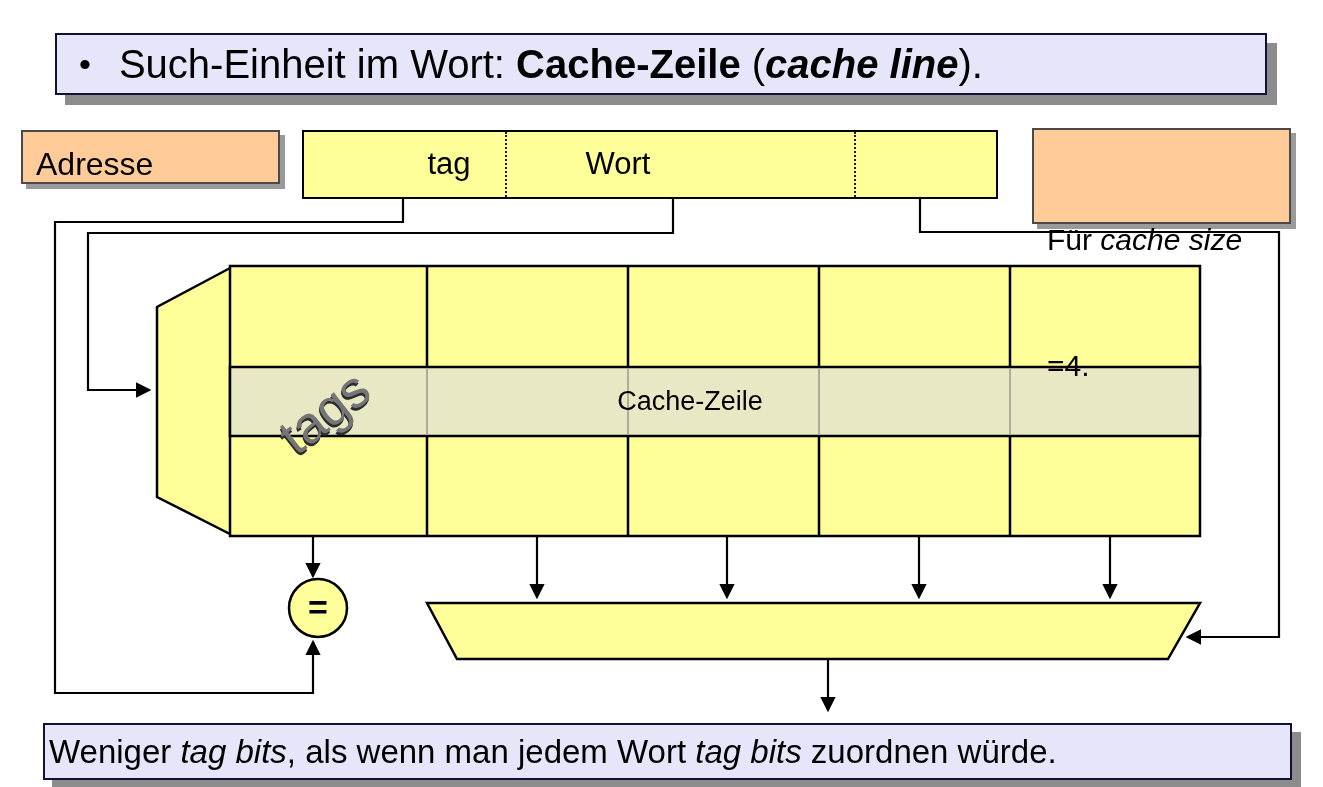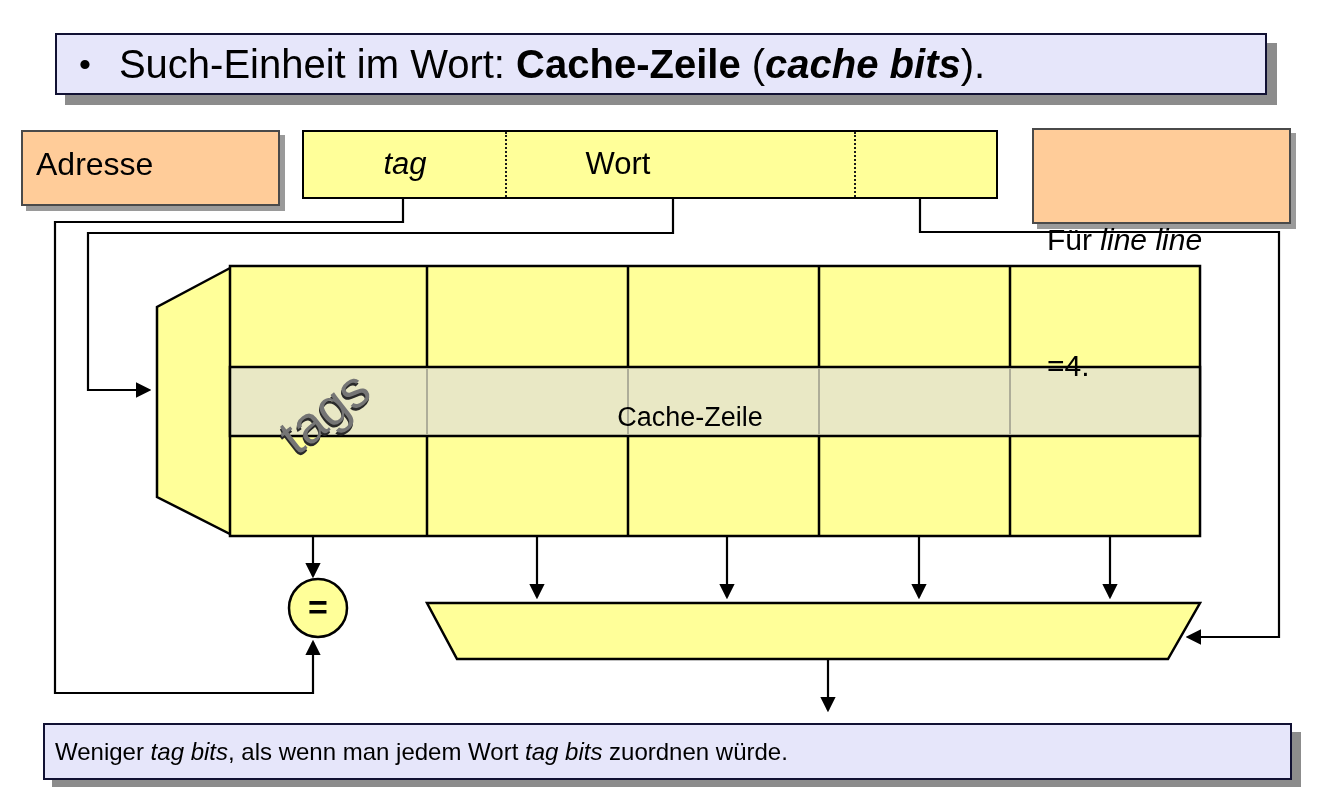"cache bits" span { text: bits -> line }
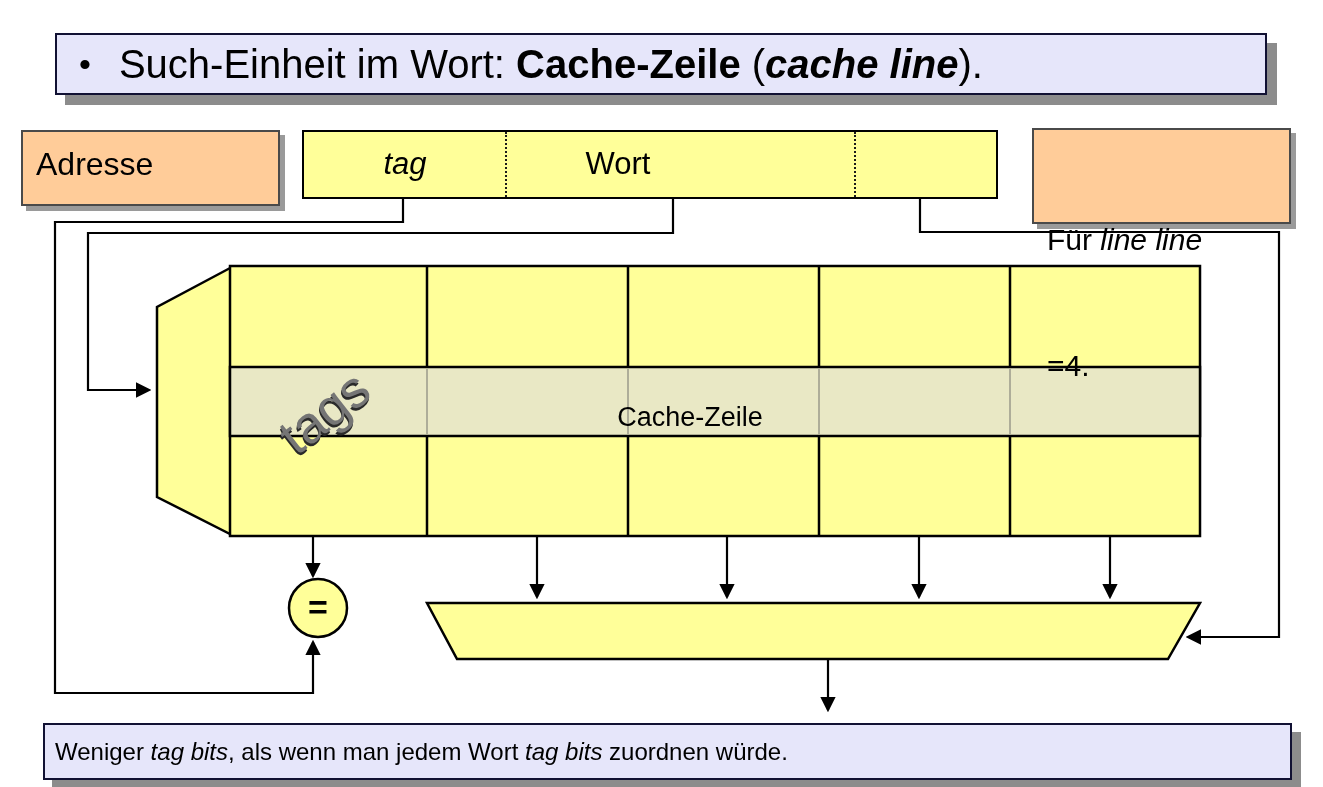"Adresse" .adresse { height: 76px -> 54px }
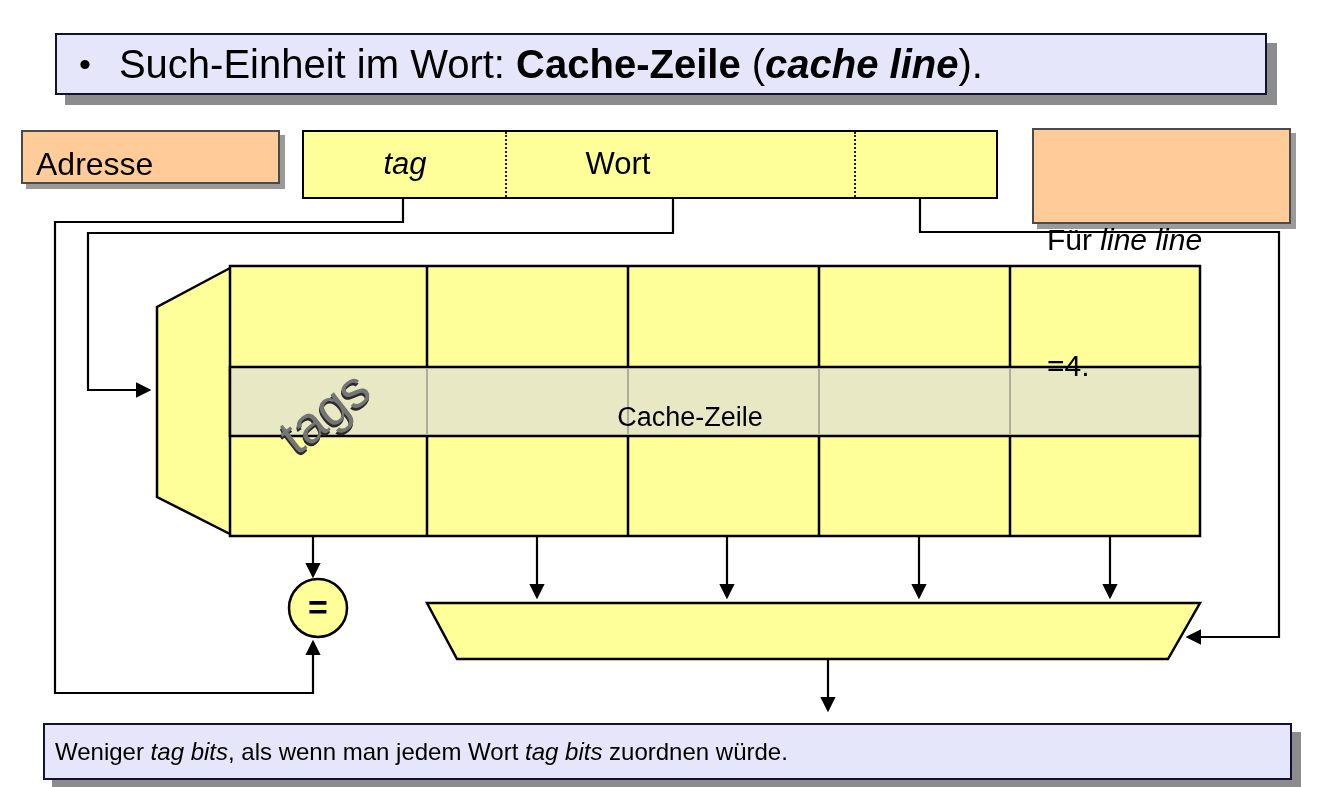"tag" .seg-label.it { font-style: italic -> none; margin-left: none -> 44px }
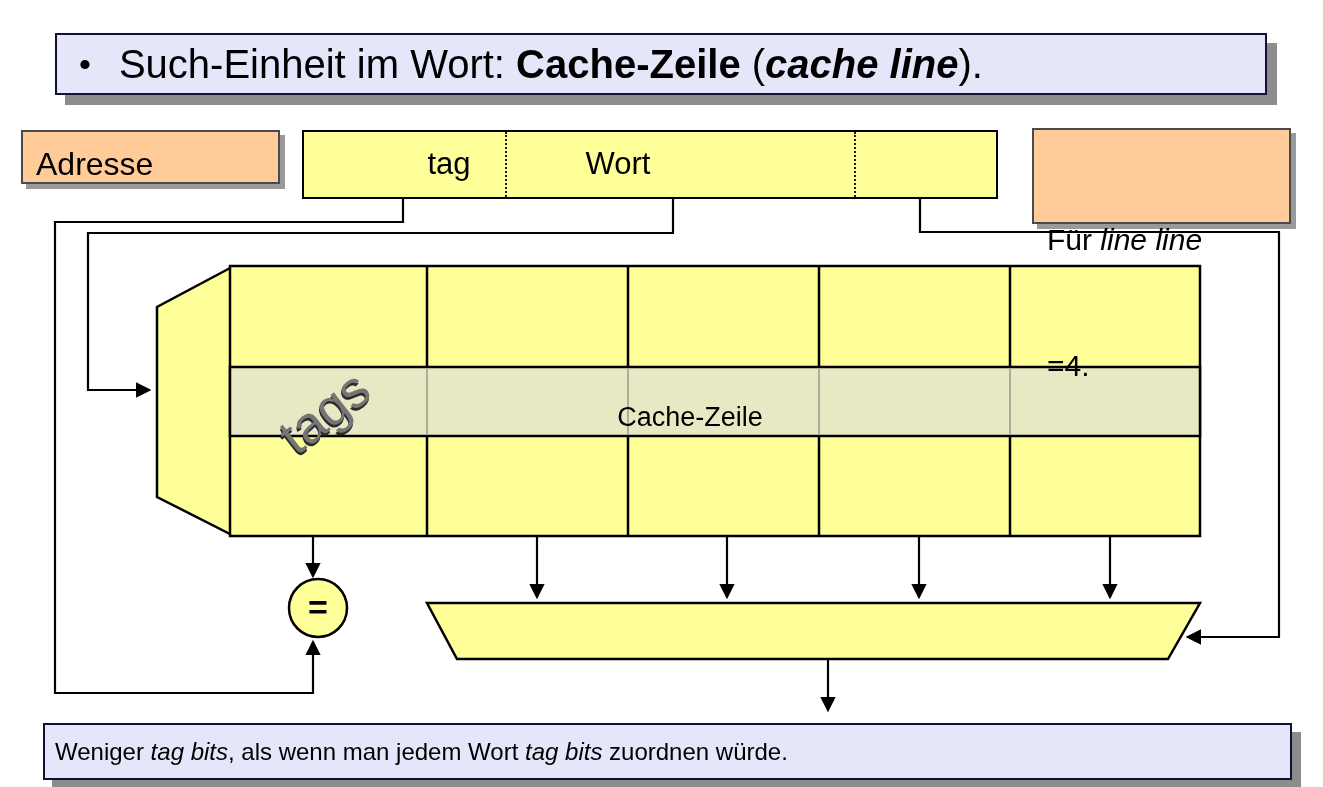"line line" span { text: line line -> cache size }
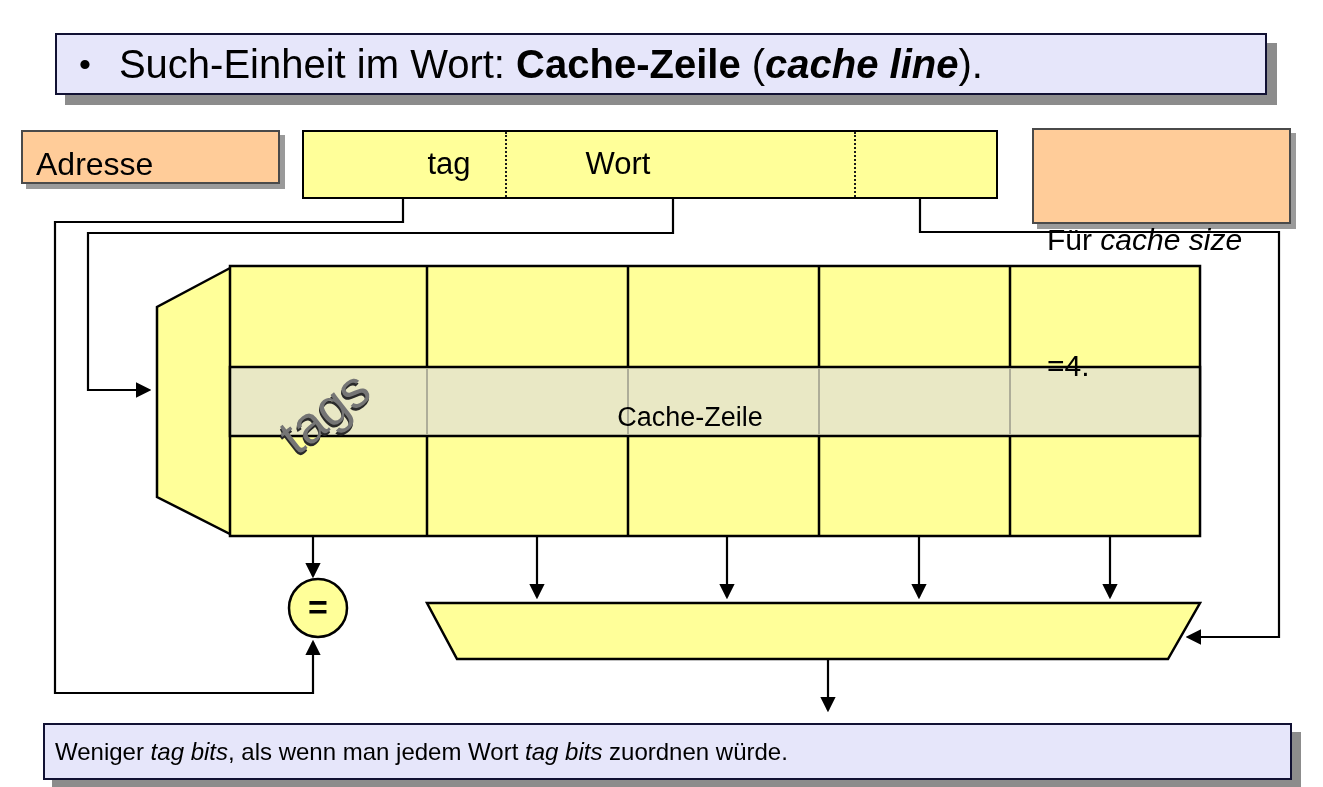"Cache-Zeile" .row-label { margin-top: 16px -> none }
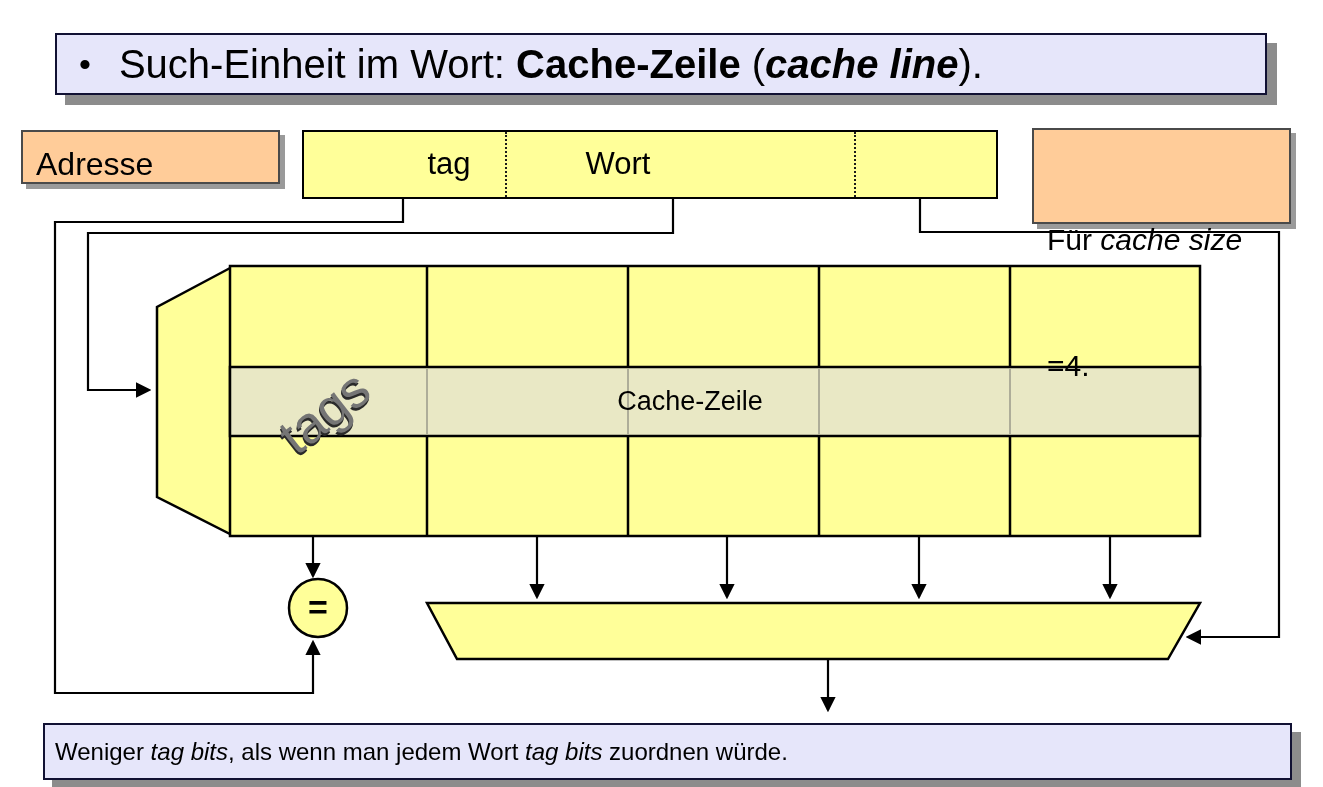"Weniger tag bits, als wenn" .banner.bottom { font-size: 24px -> 33px; padding-left: 10px -> 4px }
